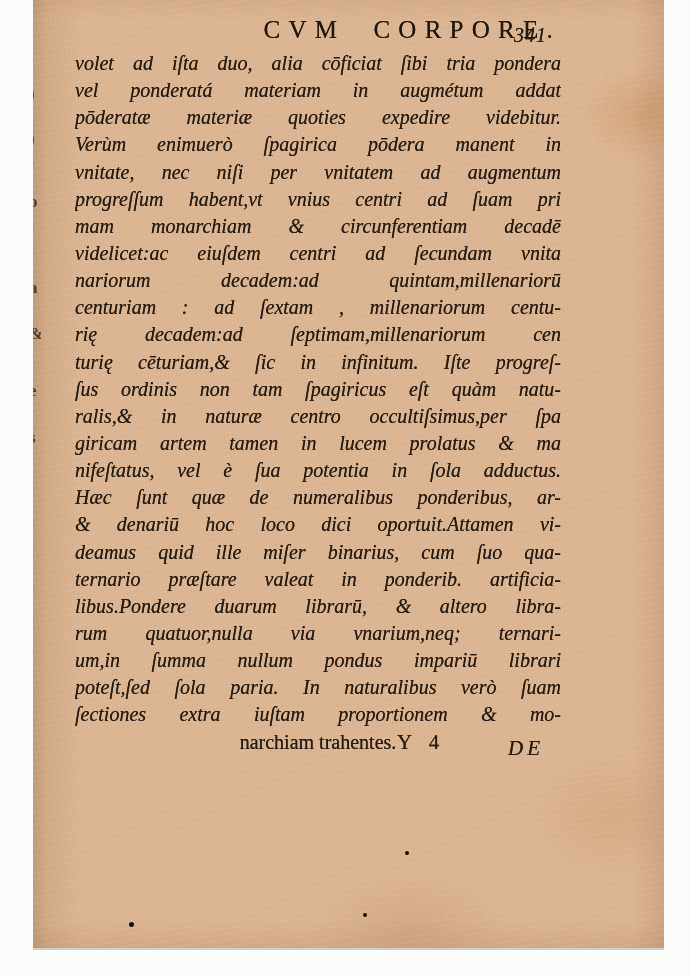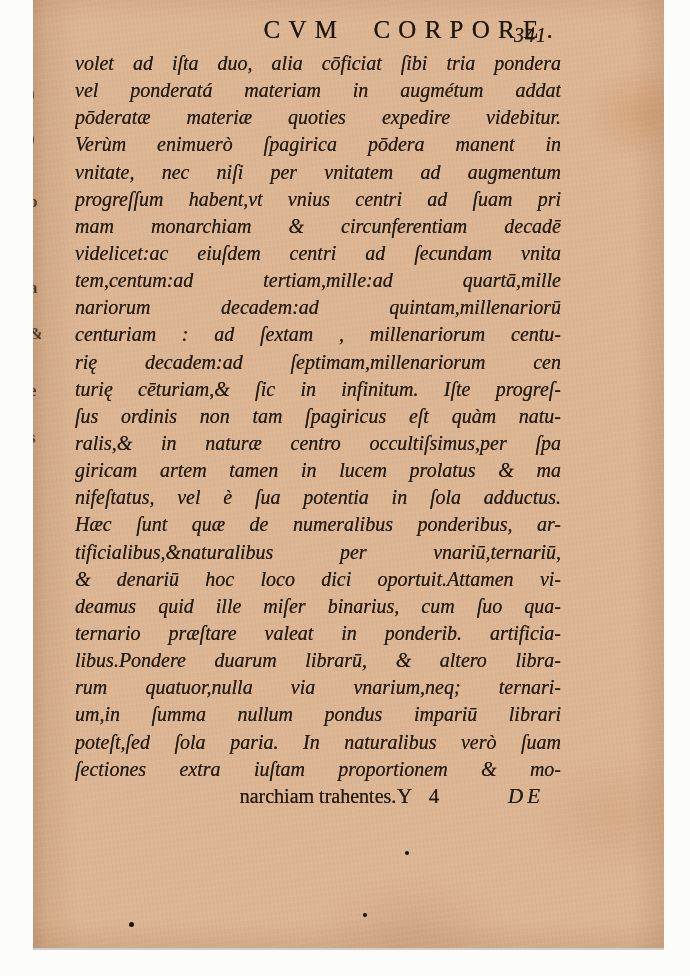"tem,centum:ad tertiam,mille:ad" div.line { html: <div>tem,centum:ad tertiam,mille:ad quartā,mille</div> -> none }
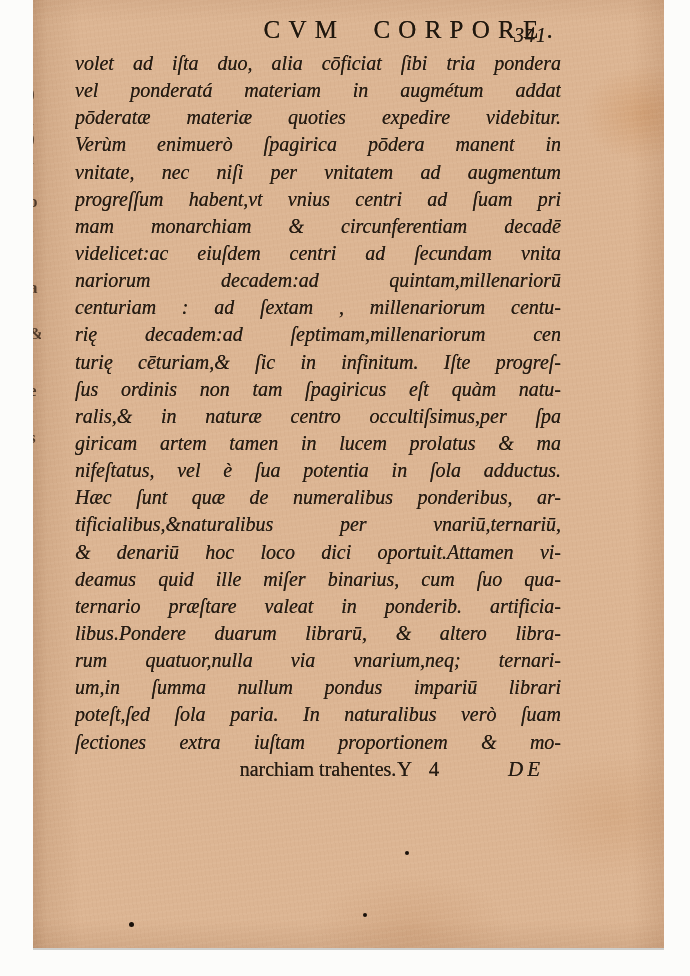"tificialibus,&naturalibus per" div.line { html: <div>tificialibus,&amp;naturalibus per vnariū,ternariū,</div> -> none }
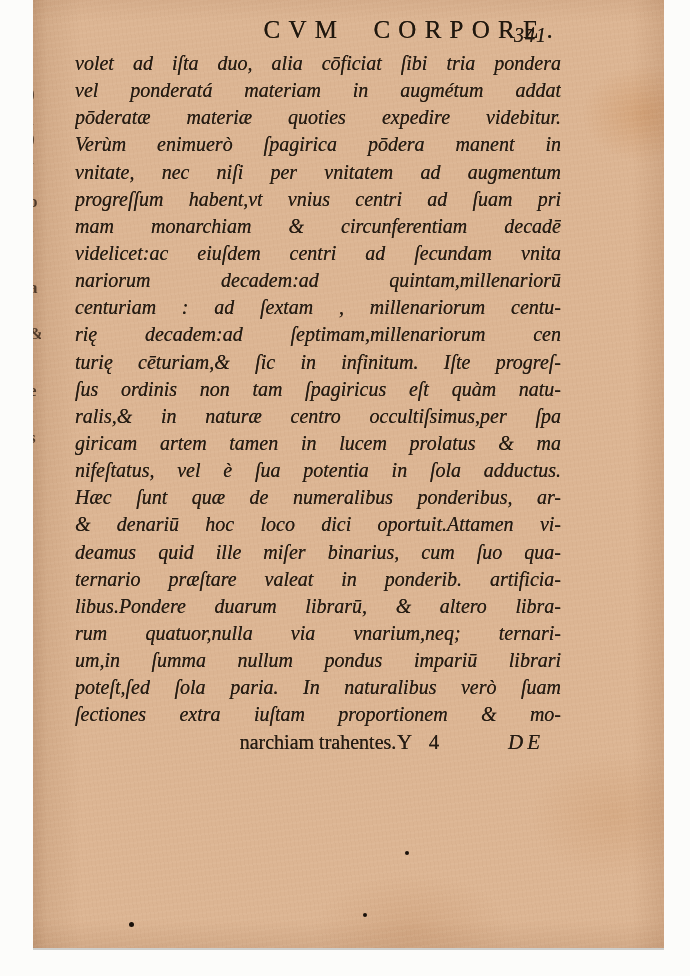"DE" .catchword { top: 0 -> 6px }
